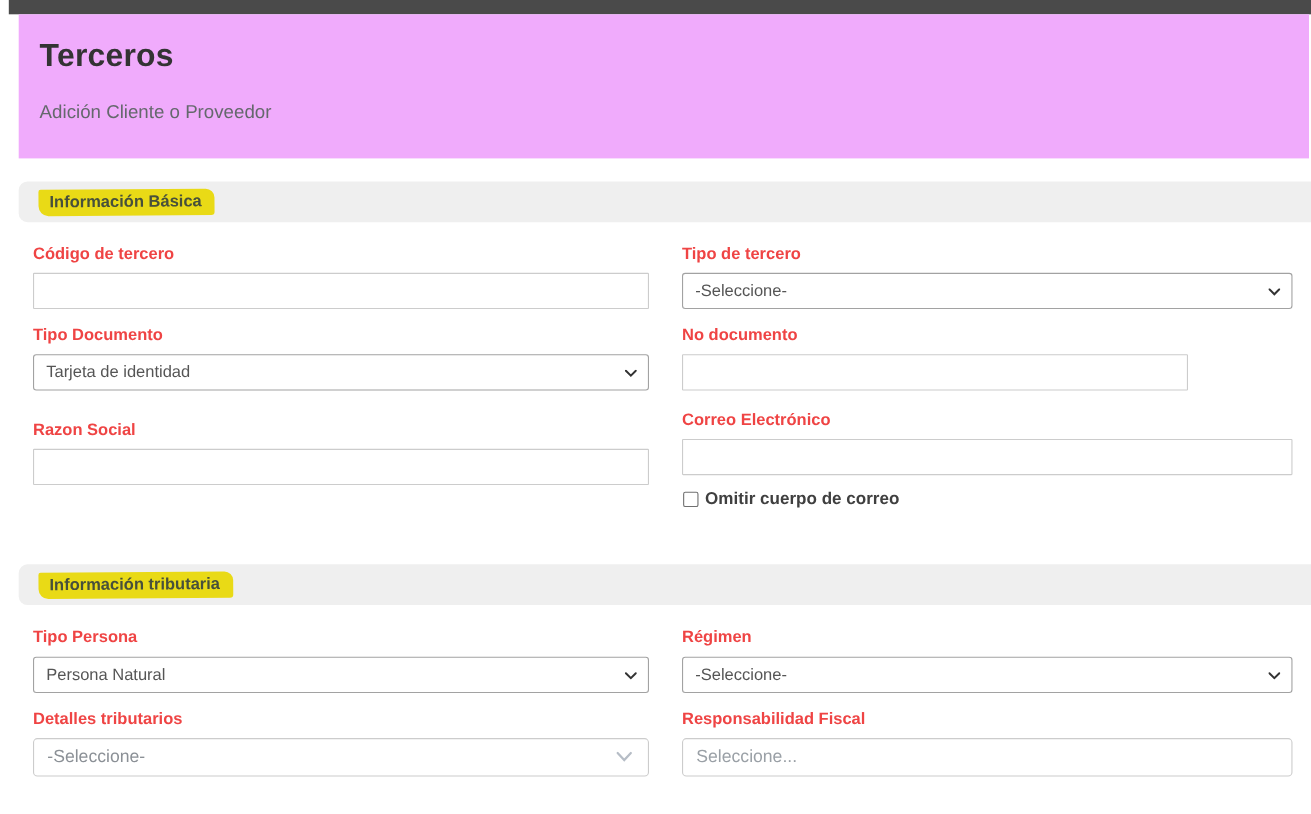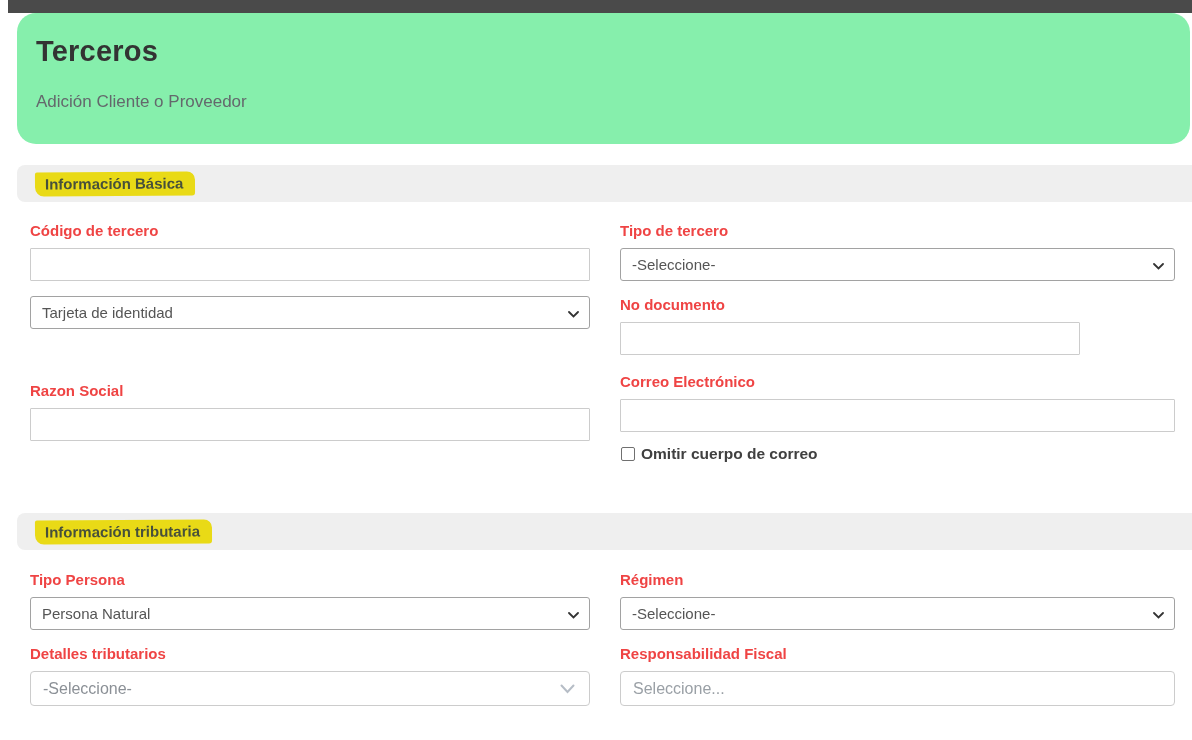"Terceros" .header-panel { background: #86efac -> #f0abfc; border-radius: 19px -> 0 }
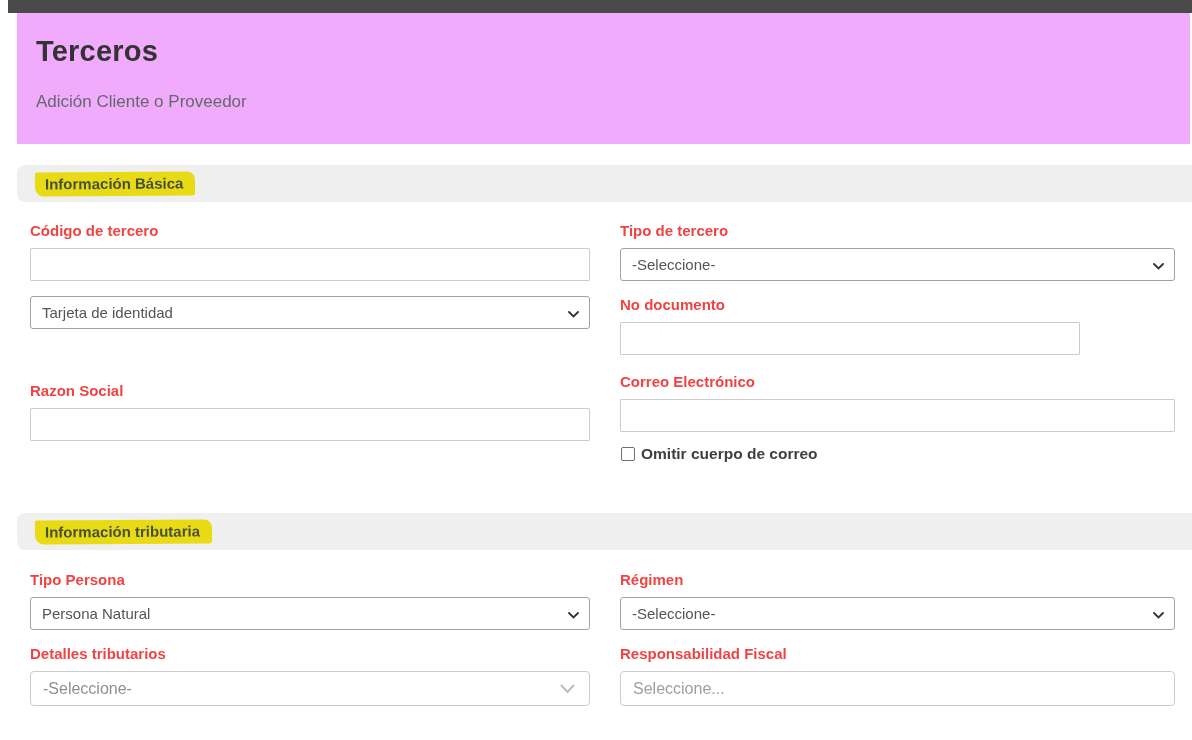"Tipo Documento" label.flabel { html: none -> <label>Tipo Documento</label> }
